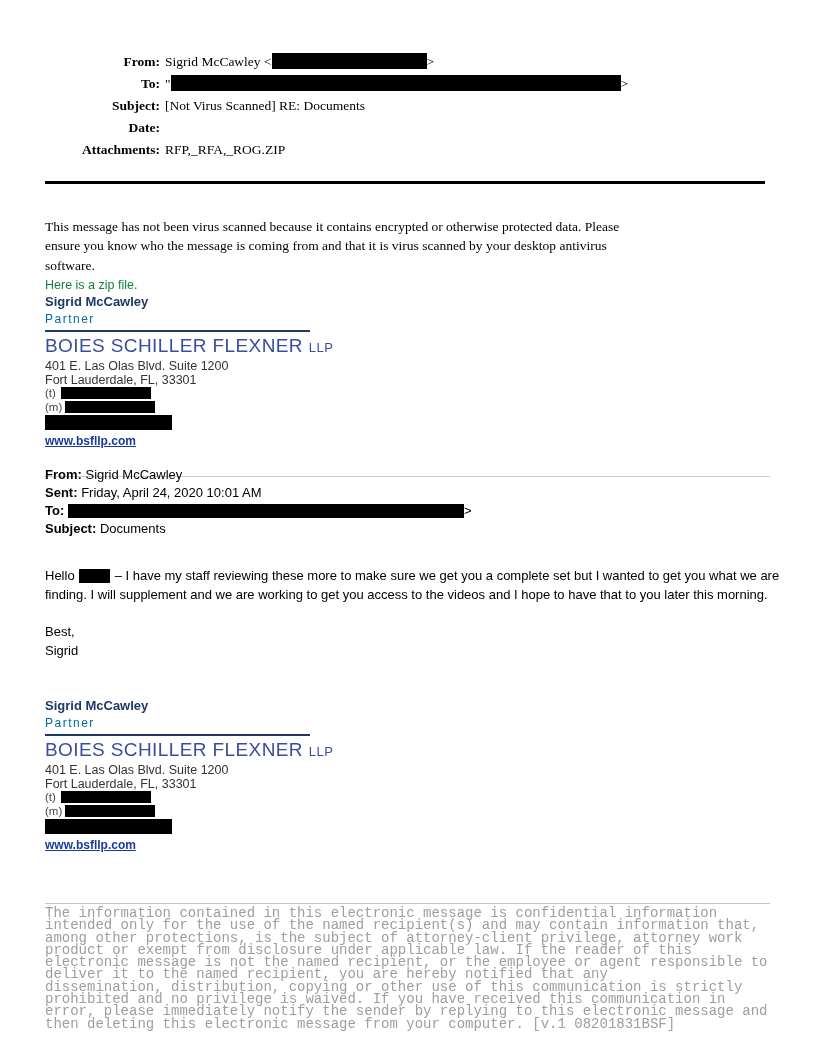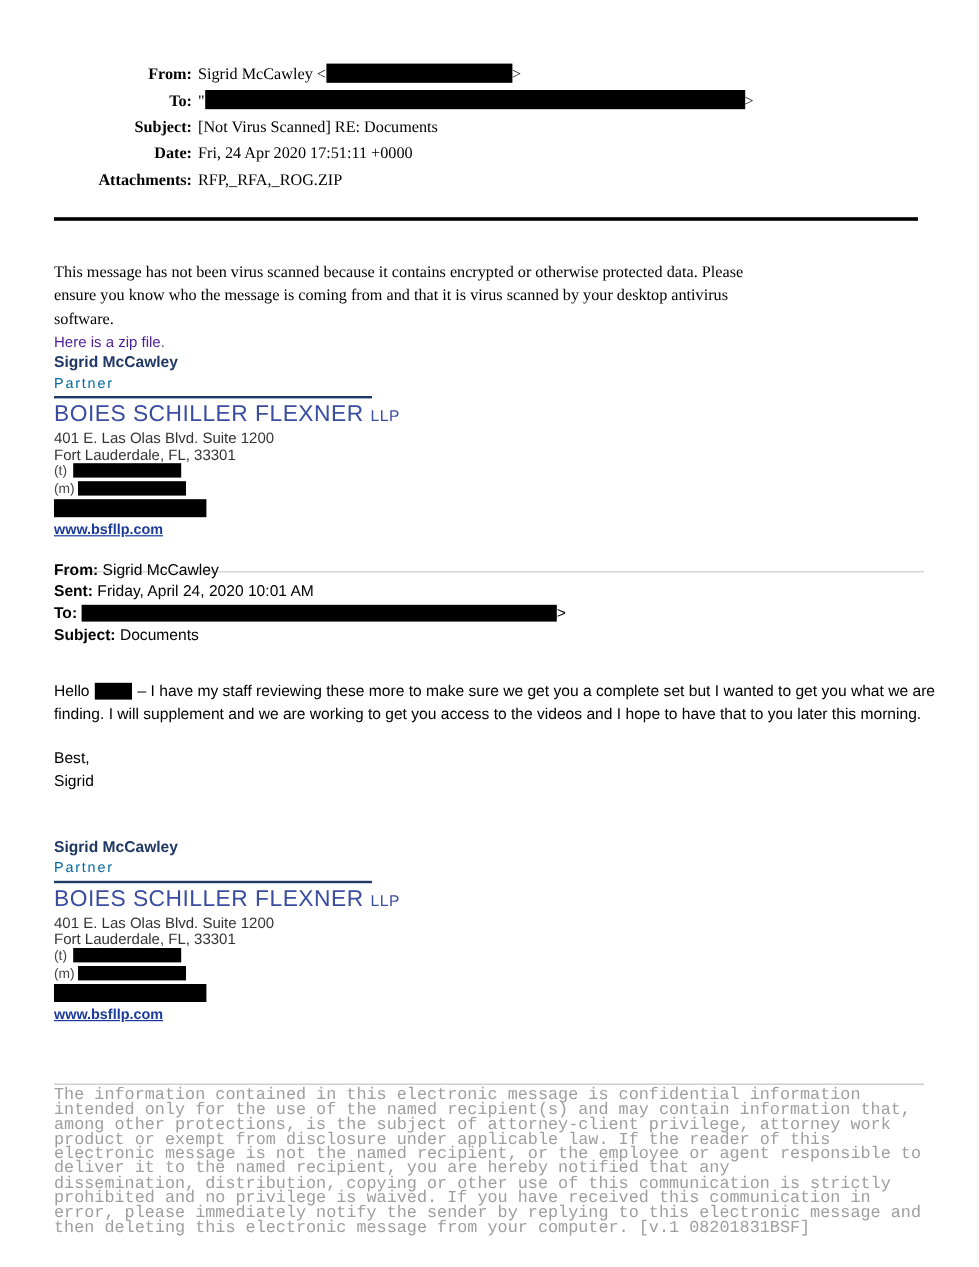"Fri, 24 Apr 2020 17:51:11" span.hval { html: <span>Fri, 24 Apr 2020 17:51:11 +0000</span> -> none }
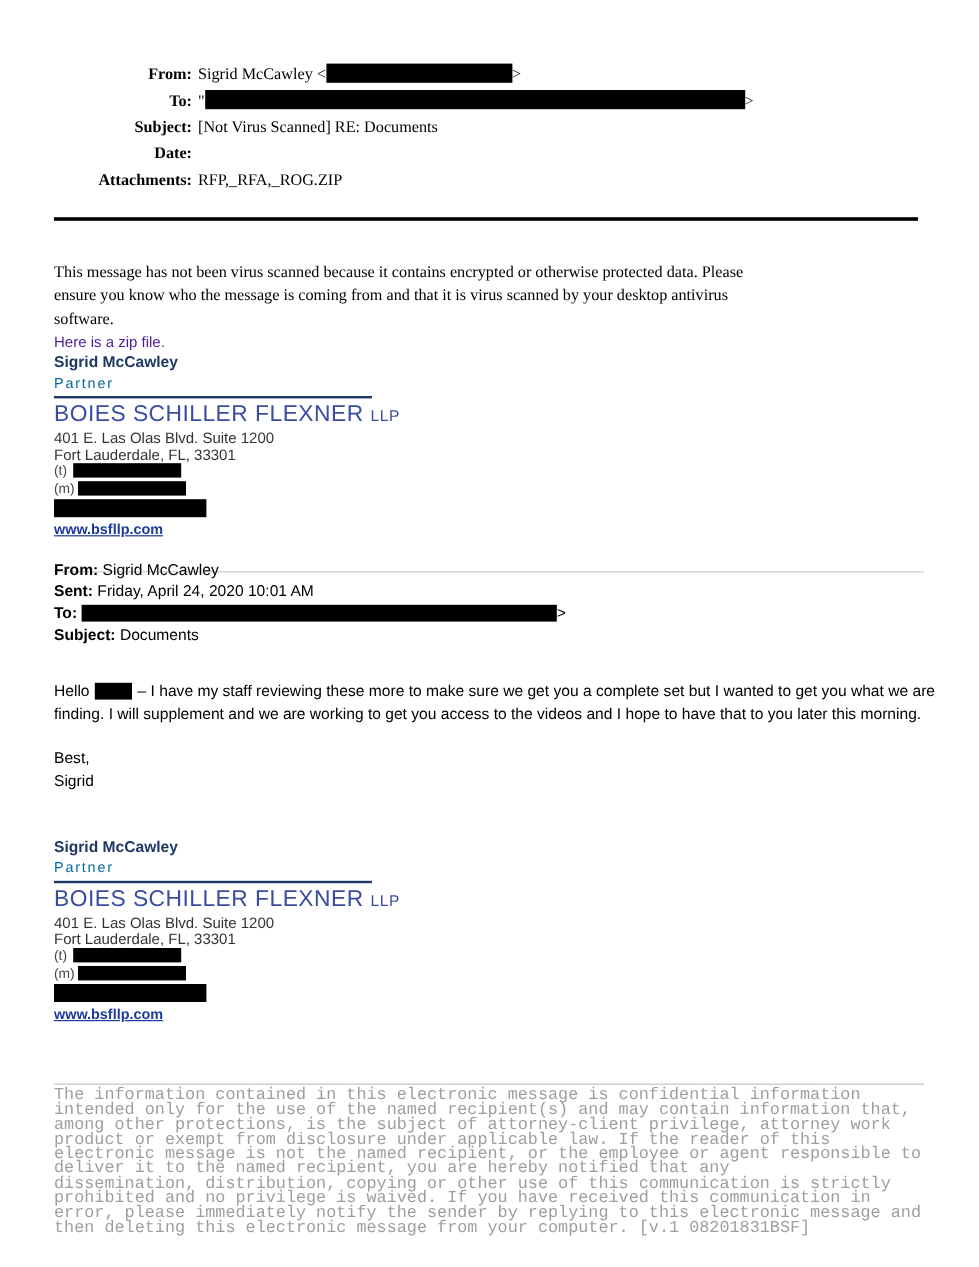"Here is a zip file." .zip-link { color: #4c1d95 -> #15803d }
